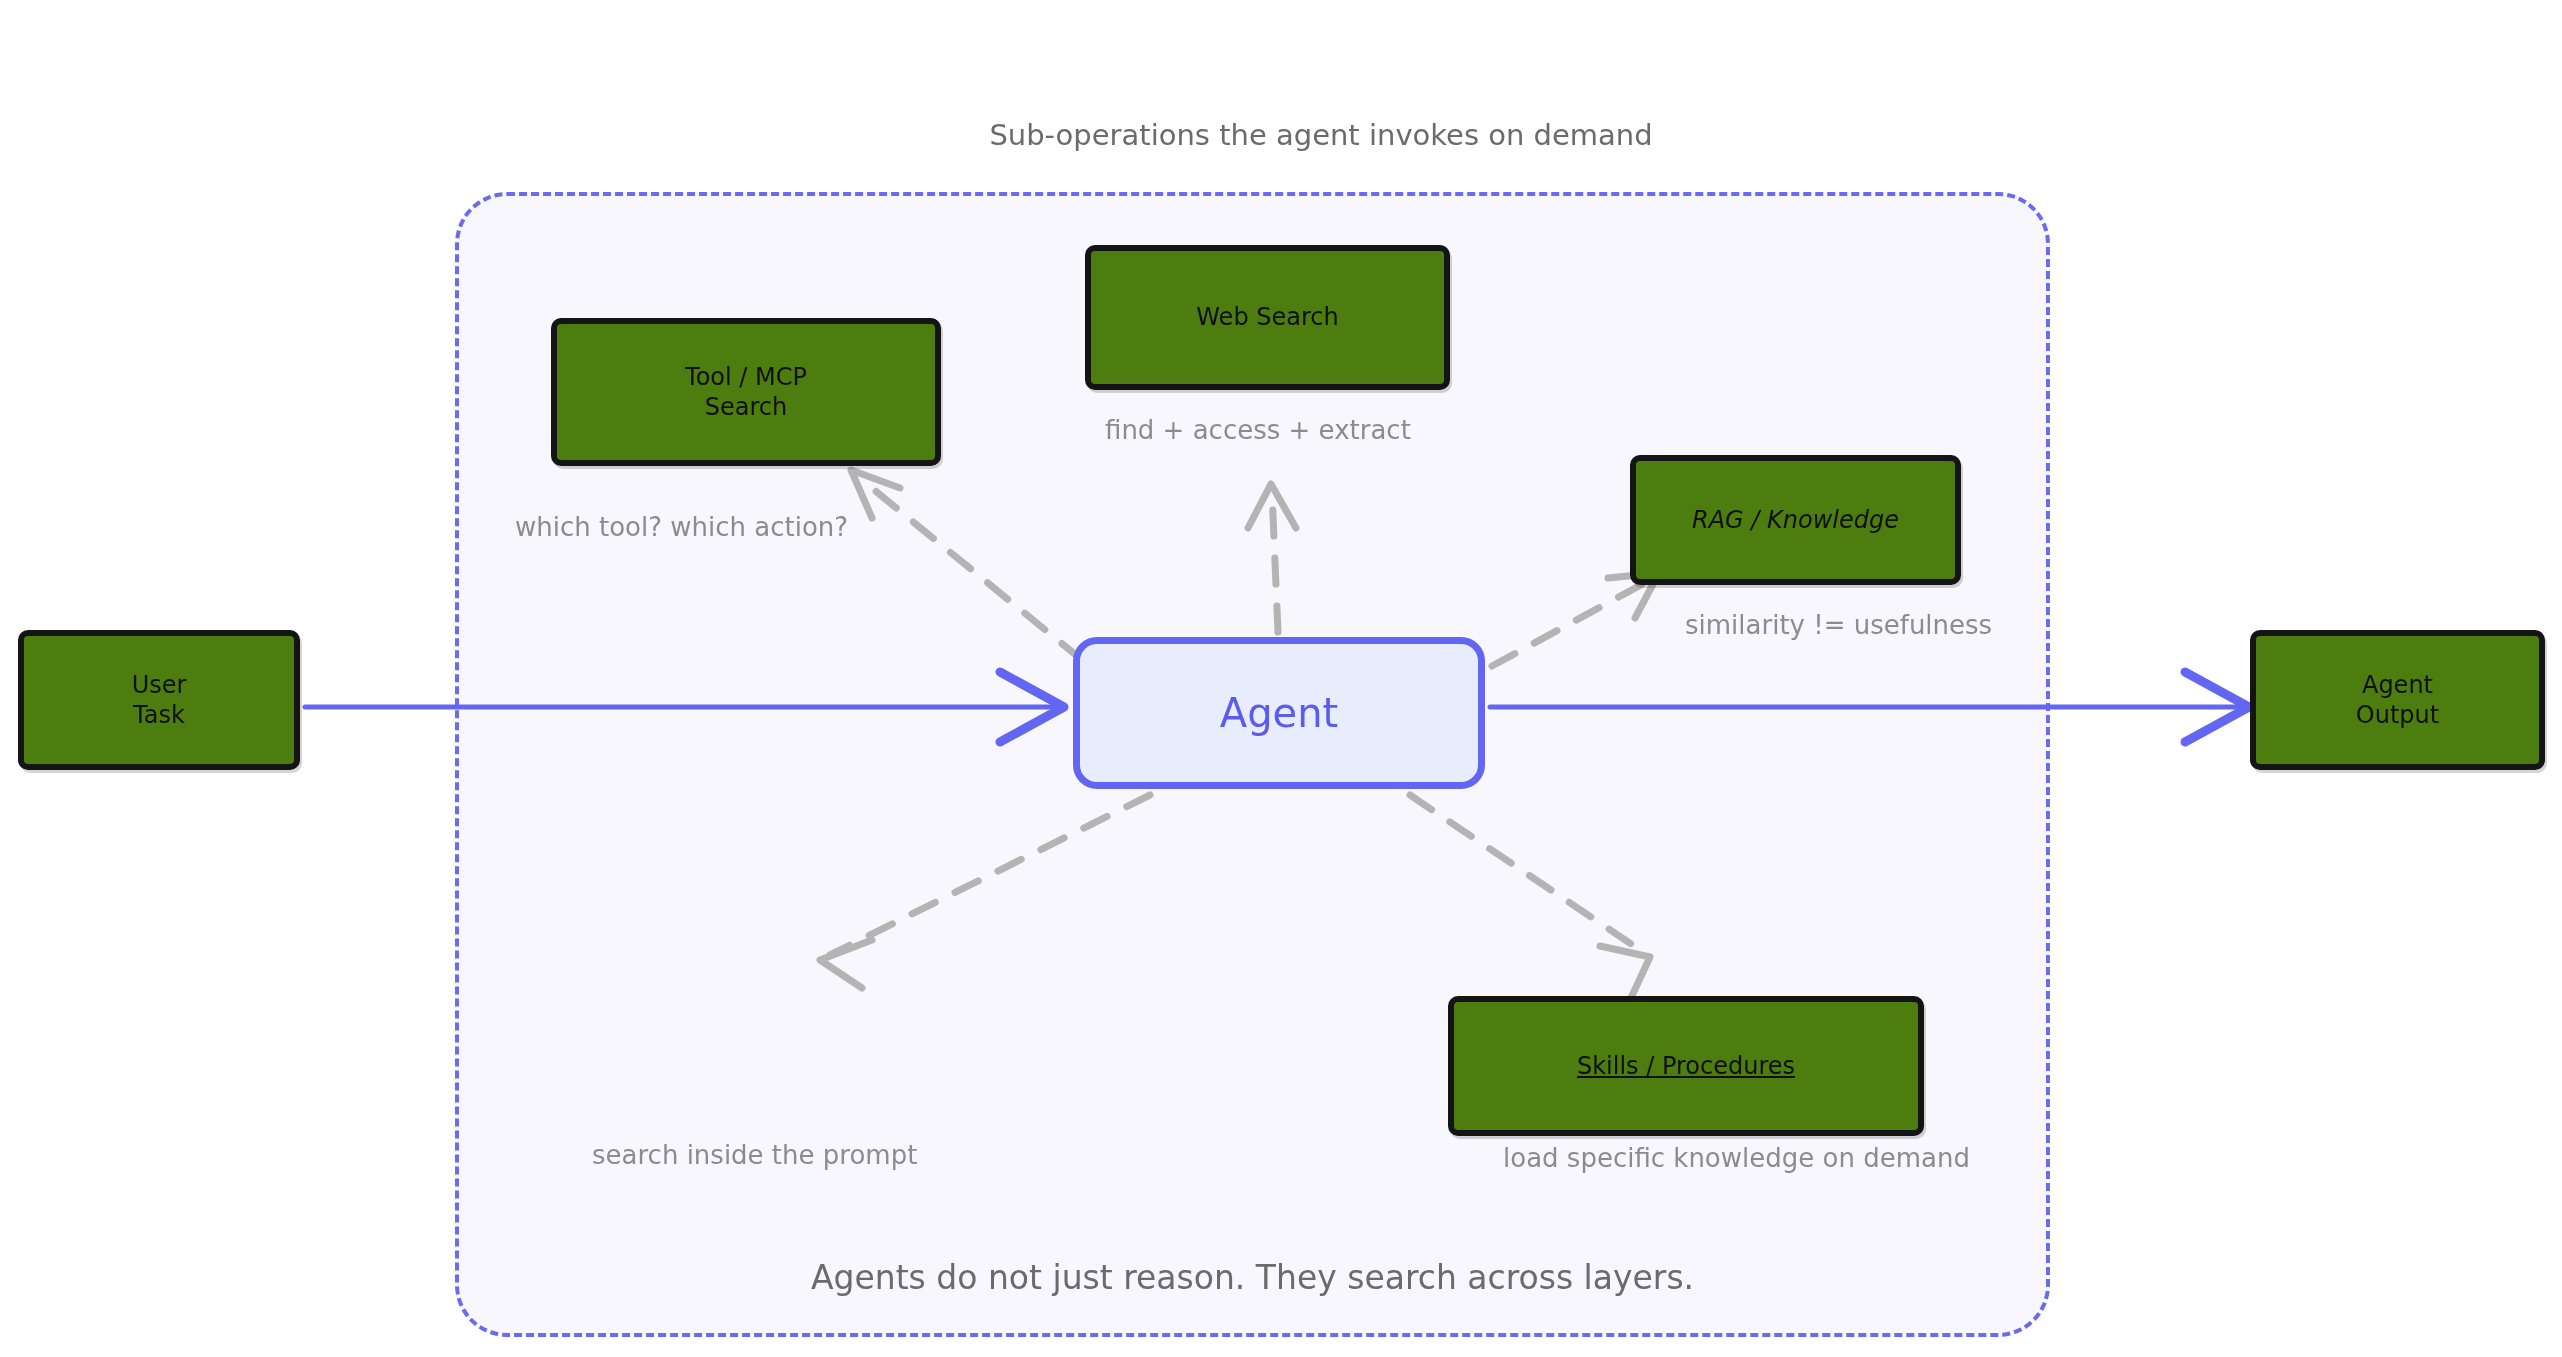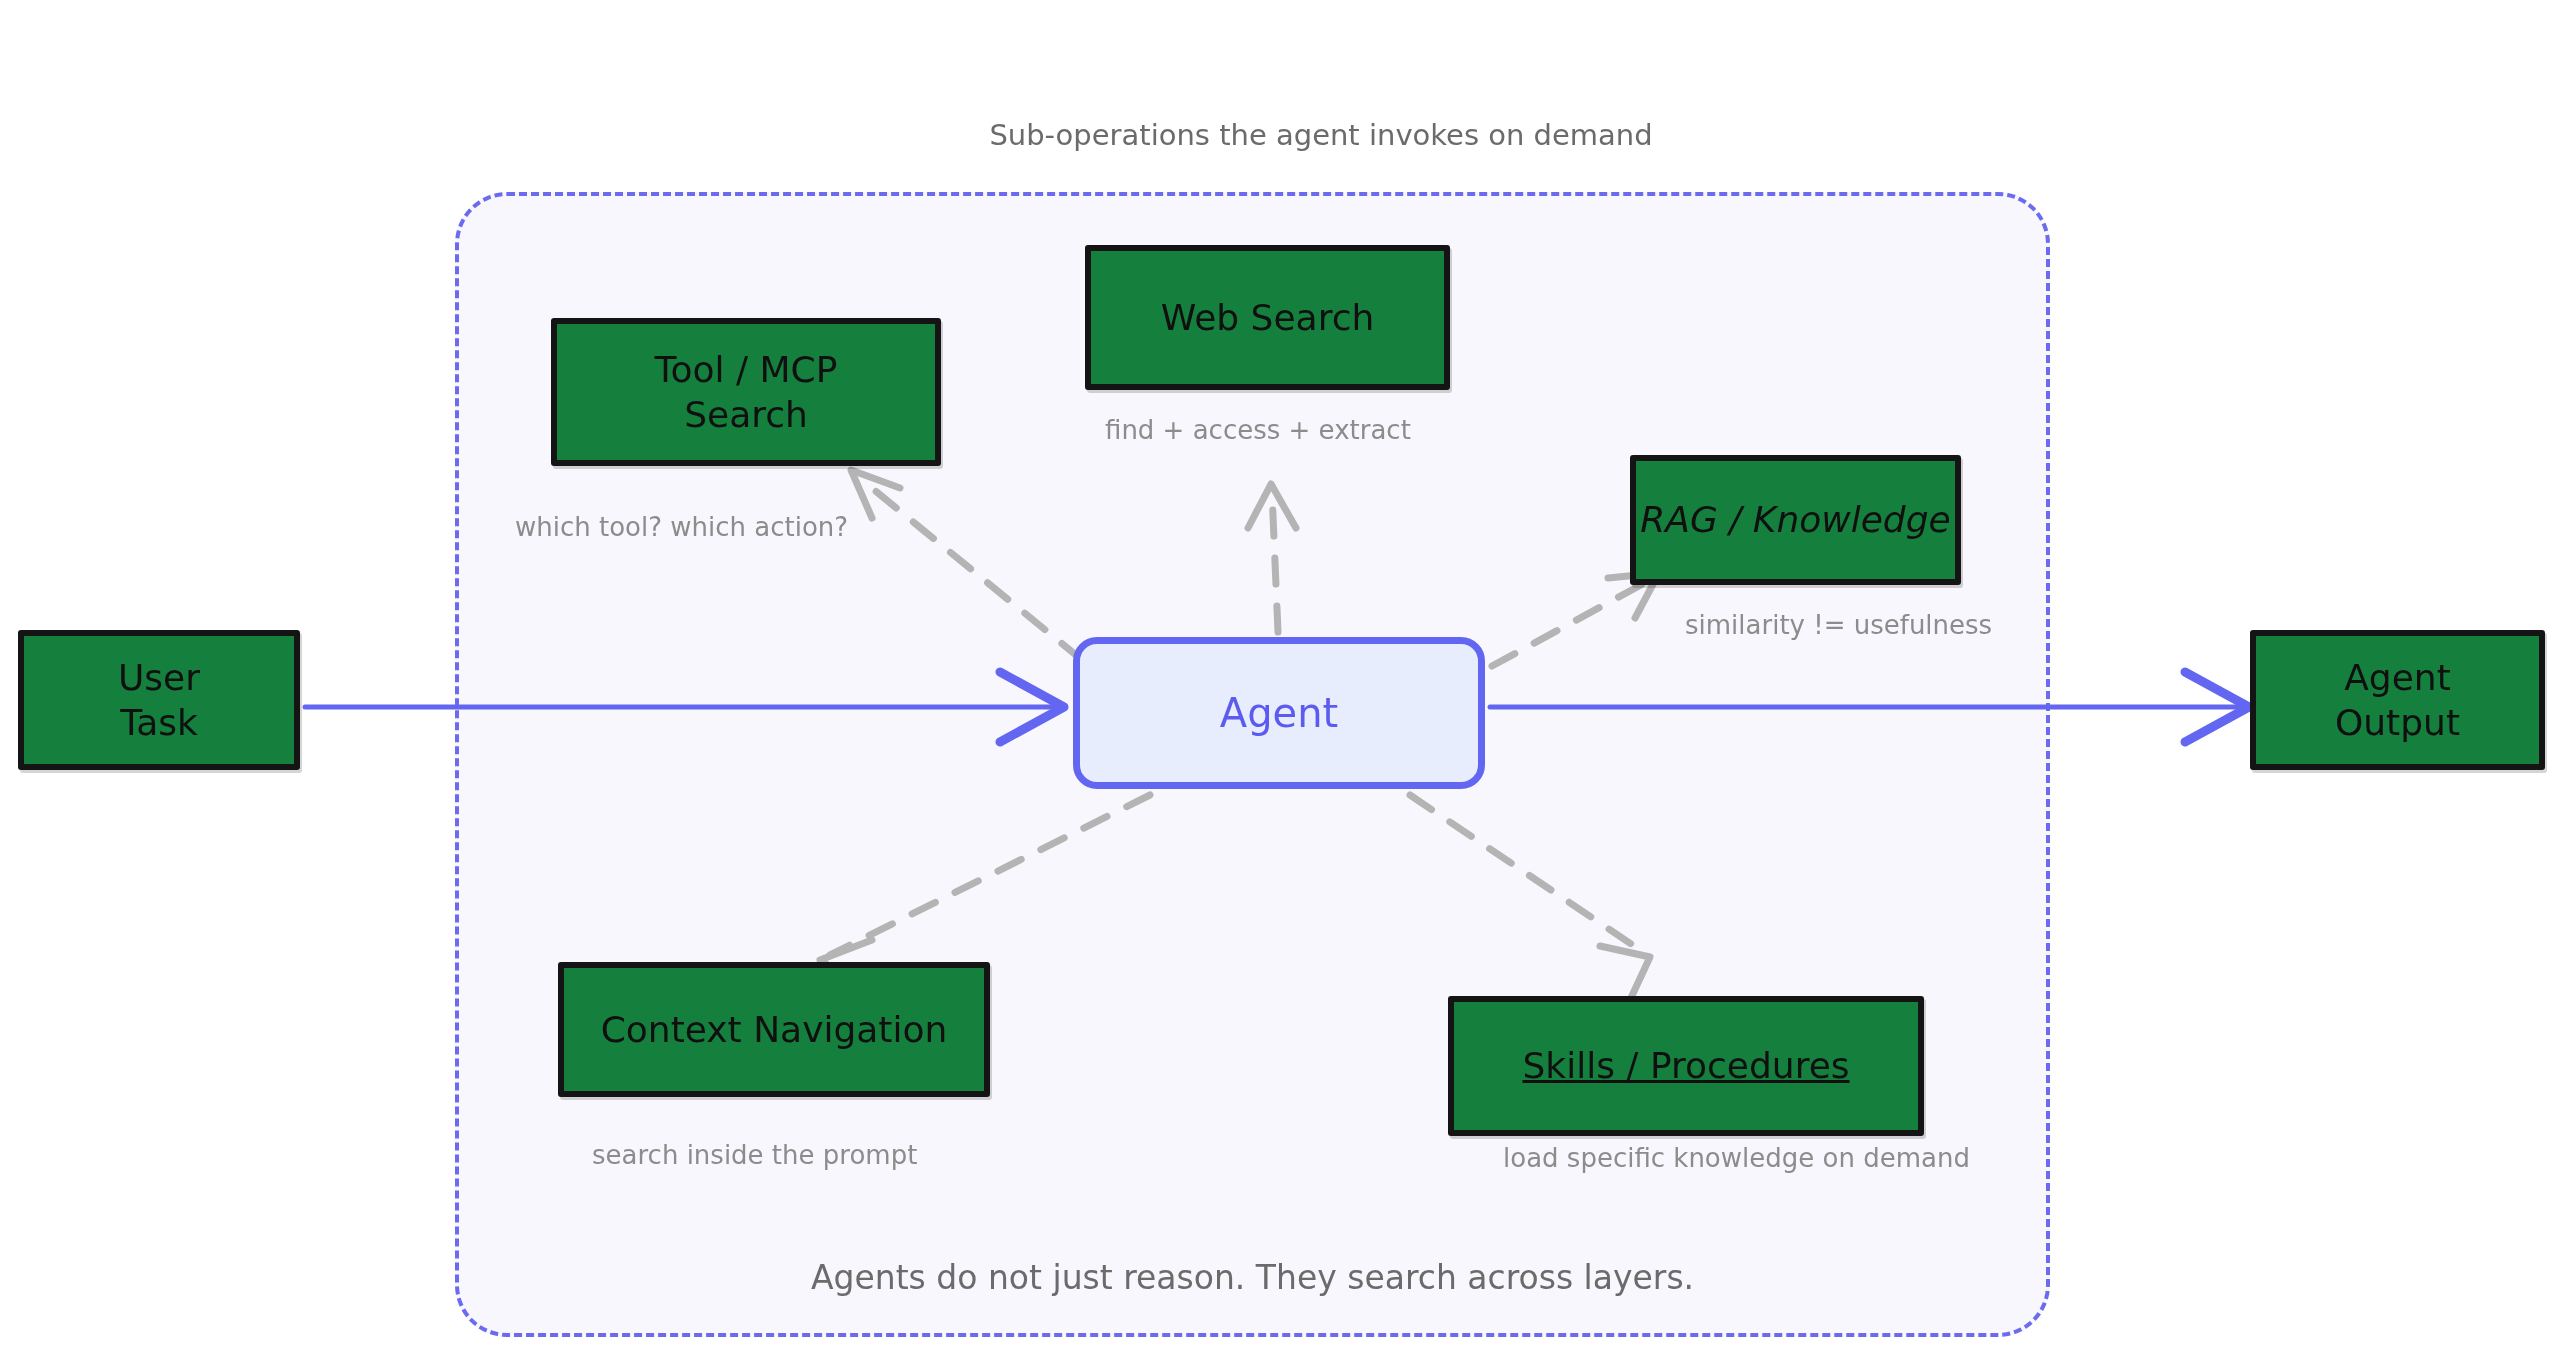"Web Search" .node { background: #15803d -> #4d7c0f; border-radius: 3px -> 10px; font-size: 36px -> 24px }
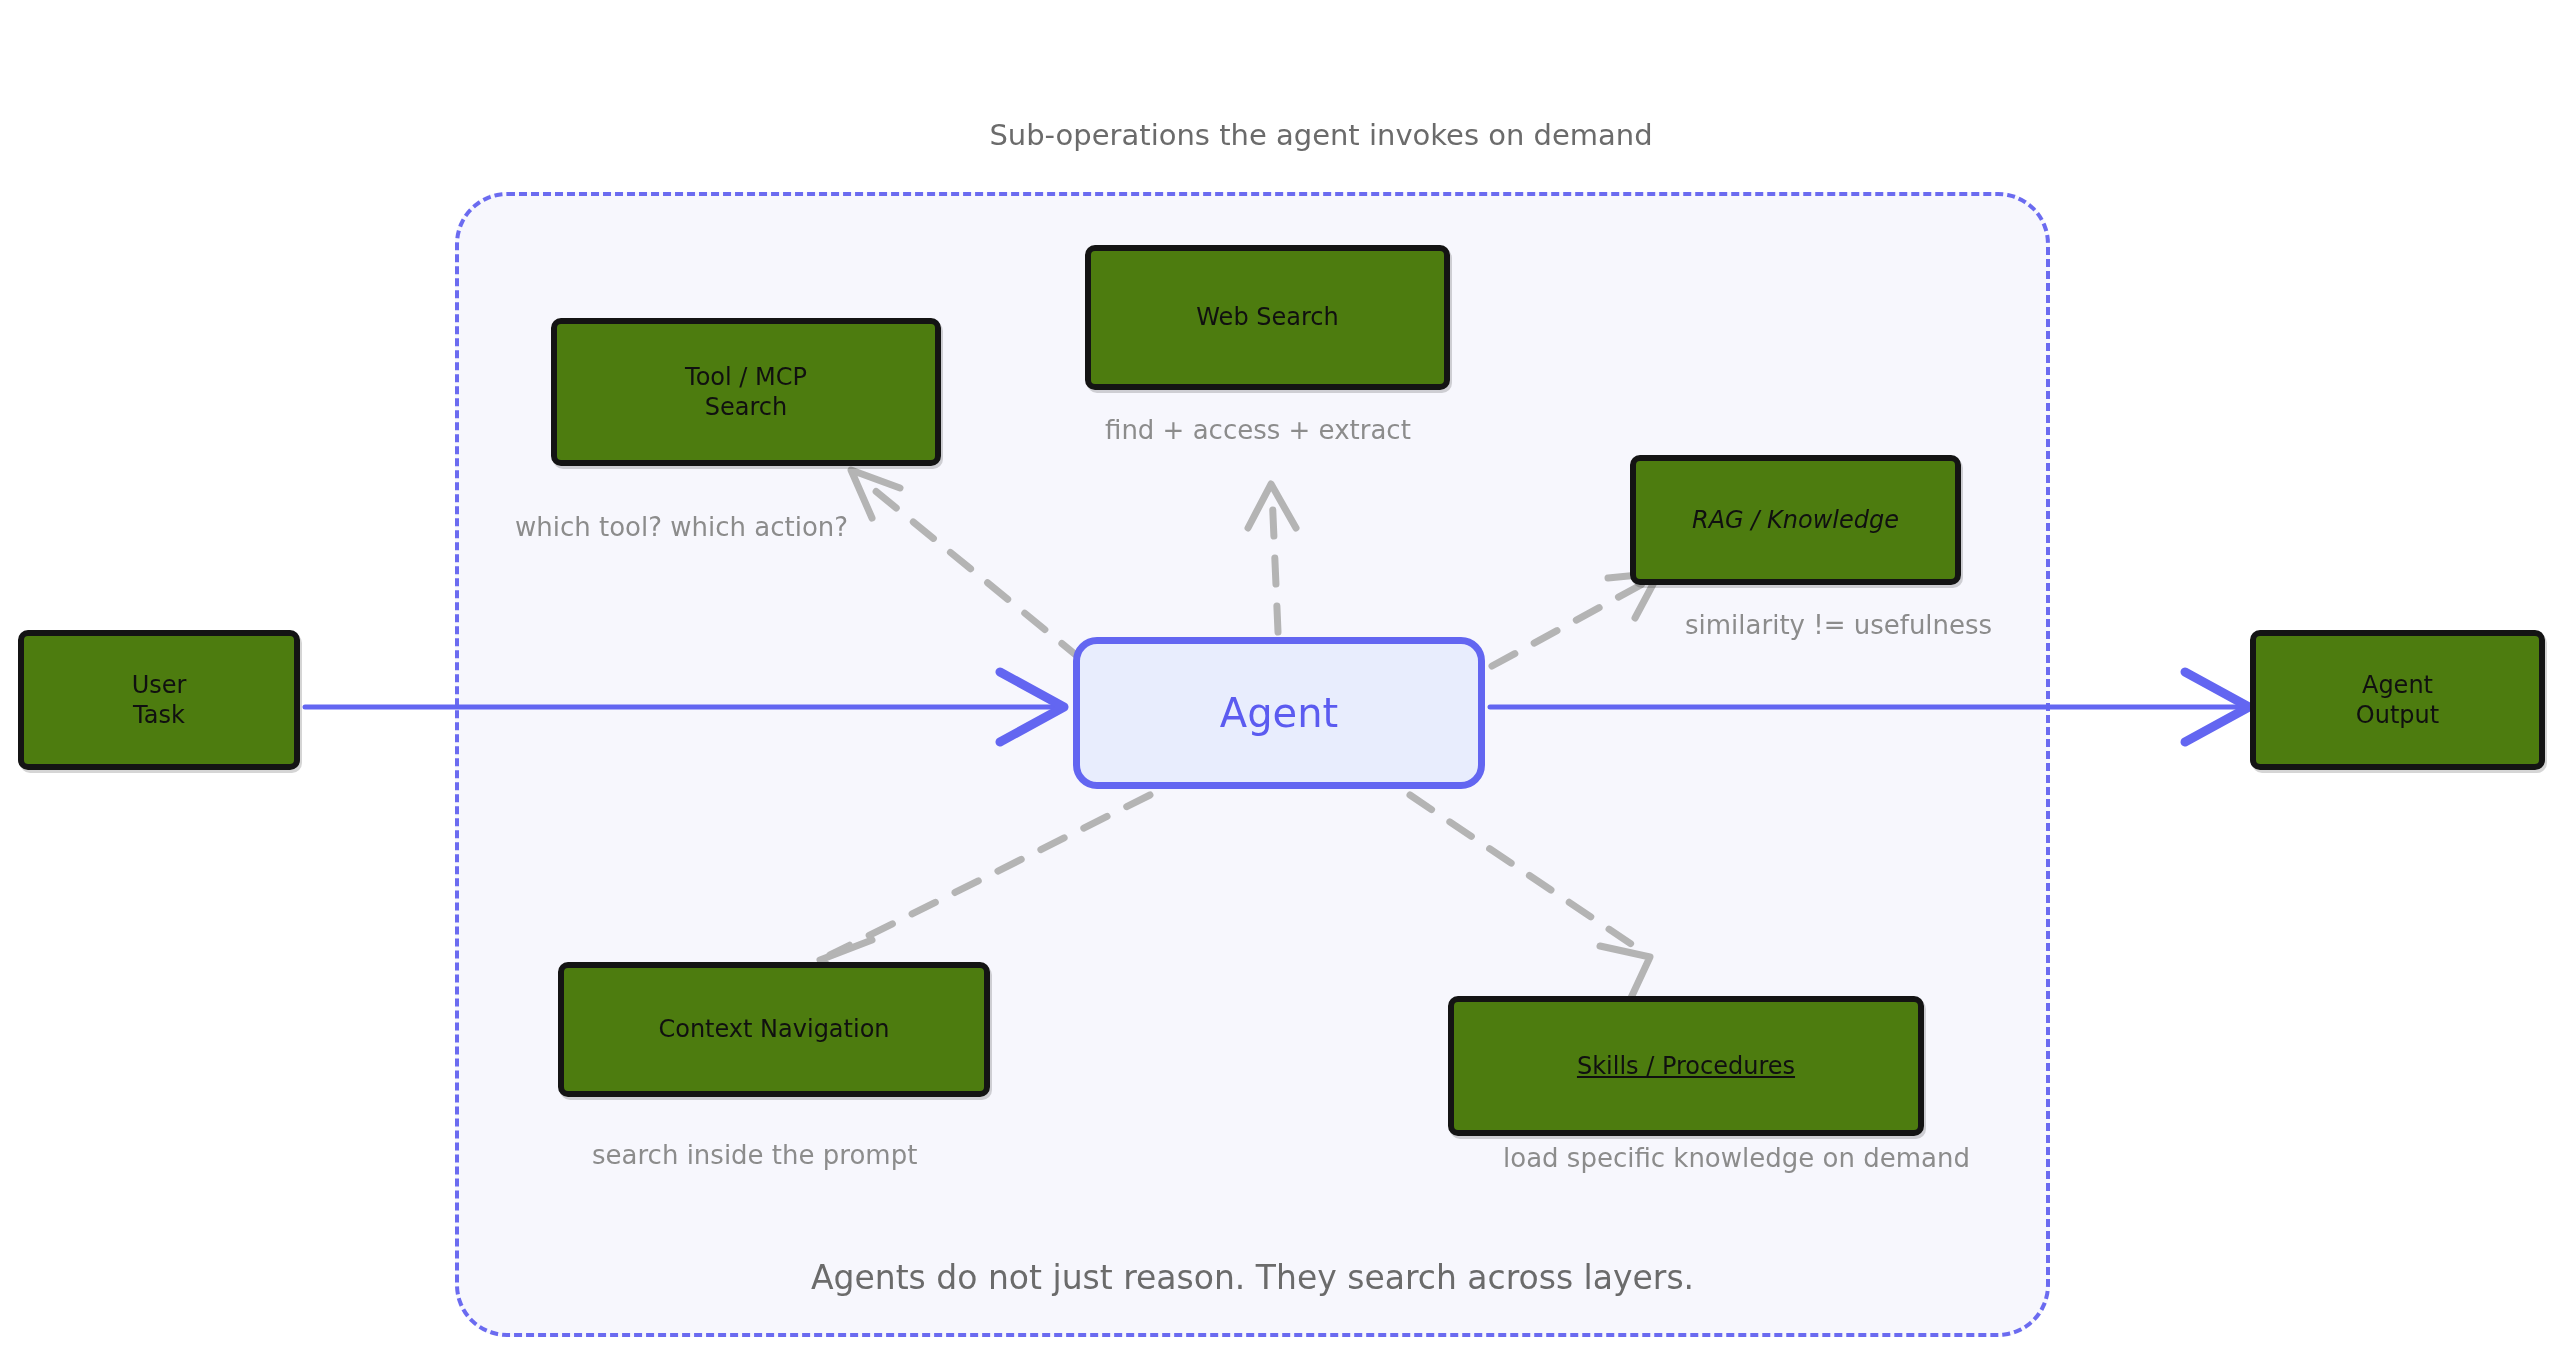"Context Navigation" div.node { html: <div>Context Navigation</div> -> none }
